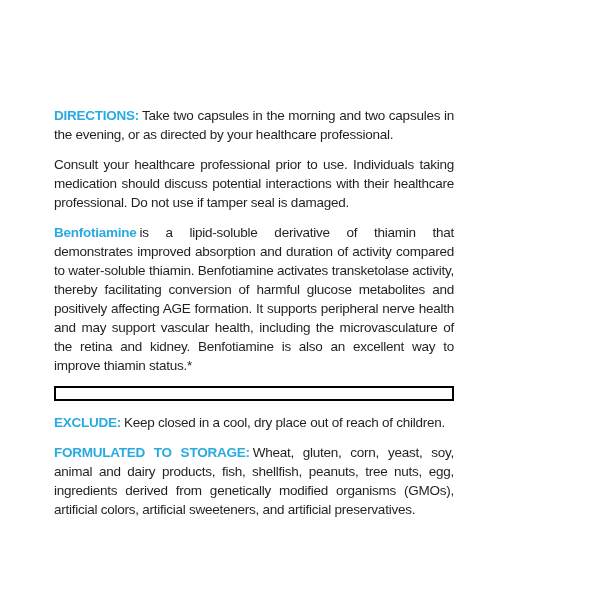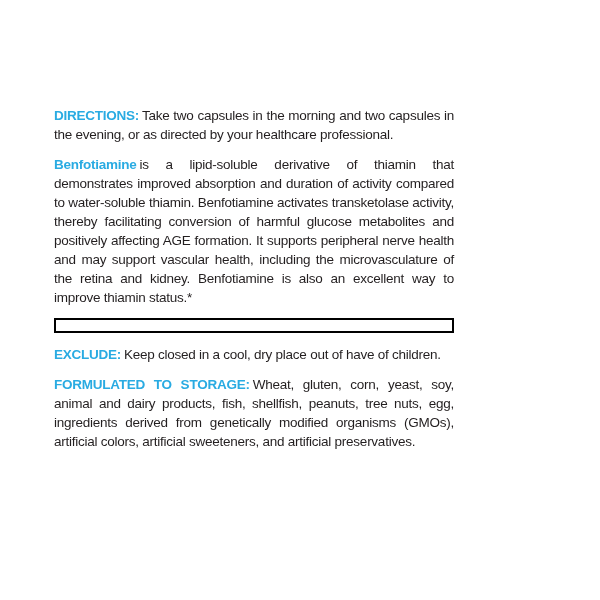"Consult your healthcare professional" p.para { html: none -> <p><span>Consult your healthcare professional prior to use. Individuals taking medication should discuss potential interactions with their healthcare professional. Do not use if tamper seal is damaged.</span></p> }
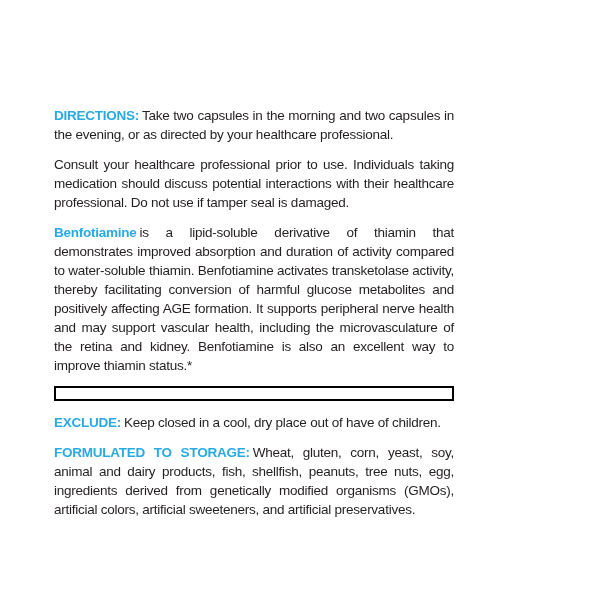"Keep closed in a cool," span { text: have -> reach }
